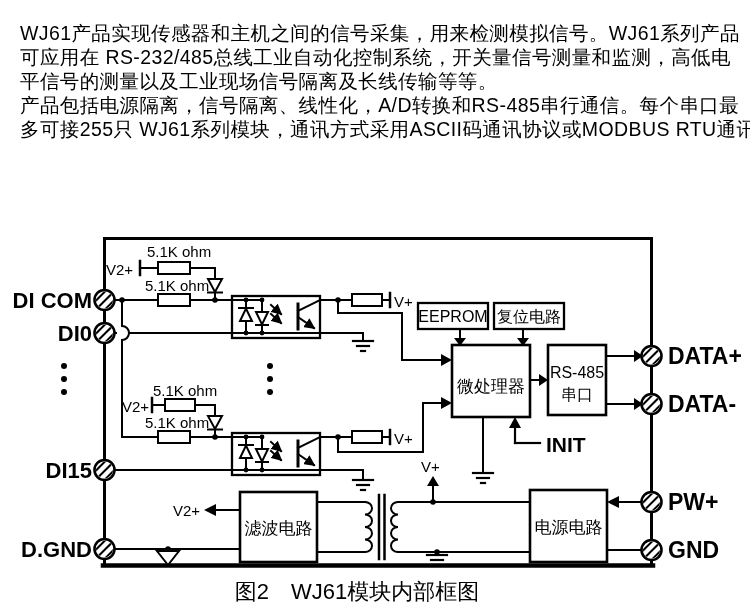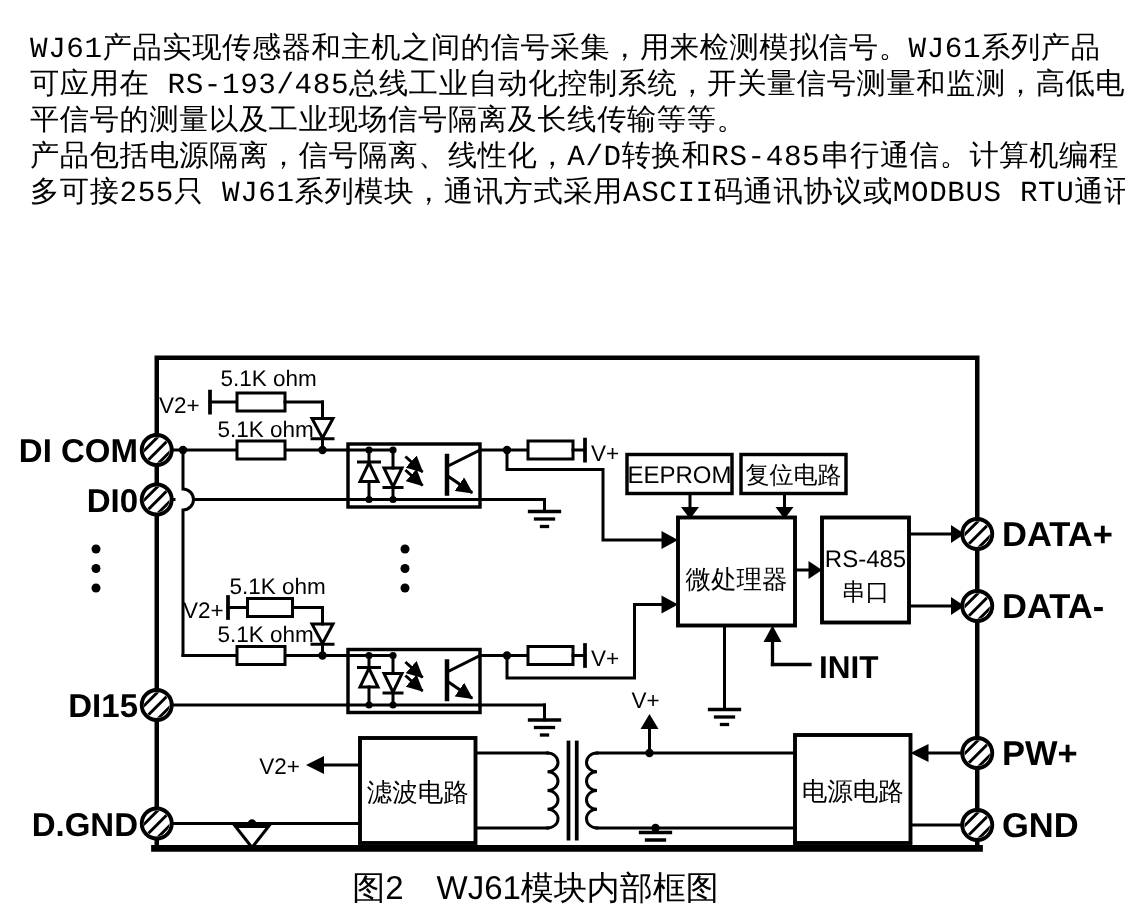"WJ61产品实现传感器和主机之间的信号采集，用来检测模拟信号。WJ61系列产品" .doc-line { font-family: Liberation Mono, monospace -> none }
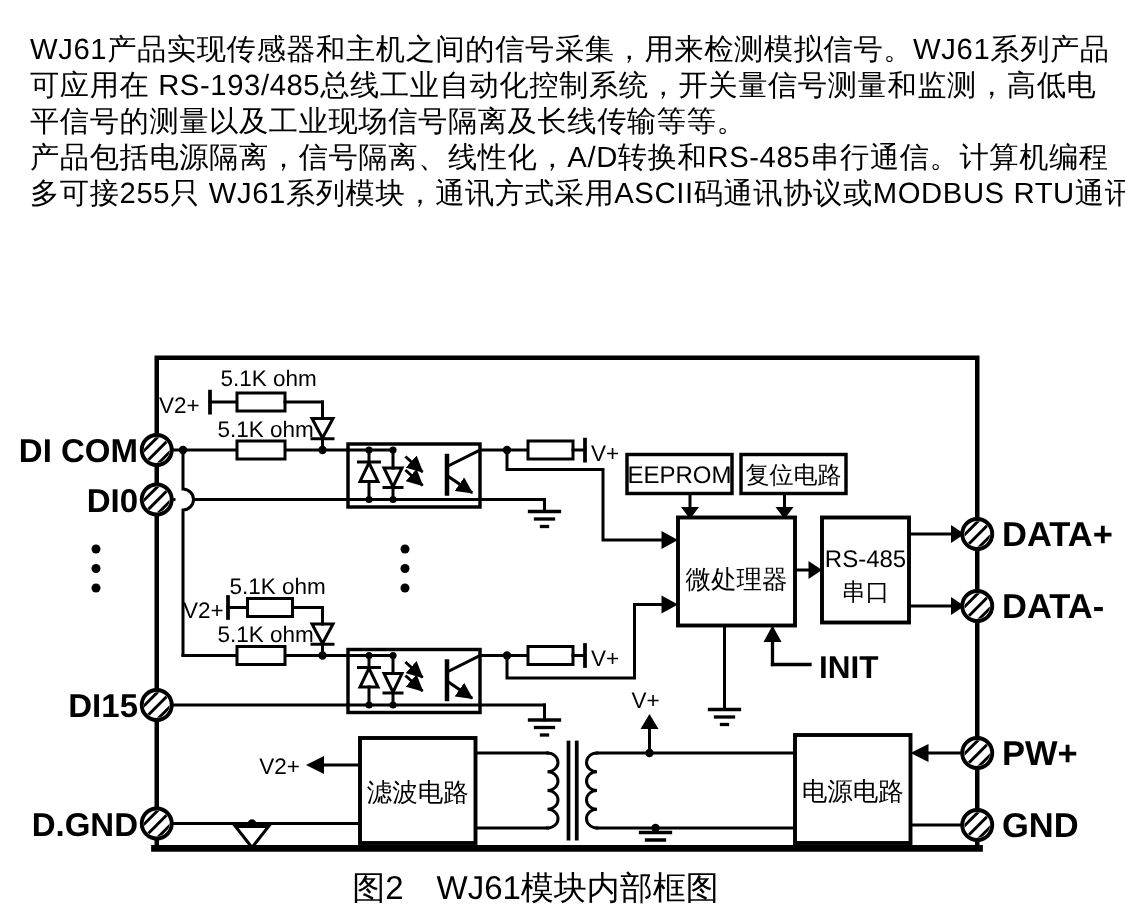"可应用在" div.doc-line { text: RS-193/485 -> RS-232/485 }
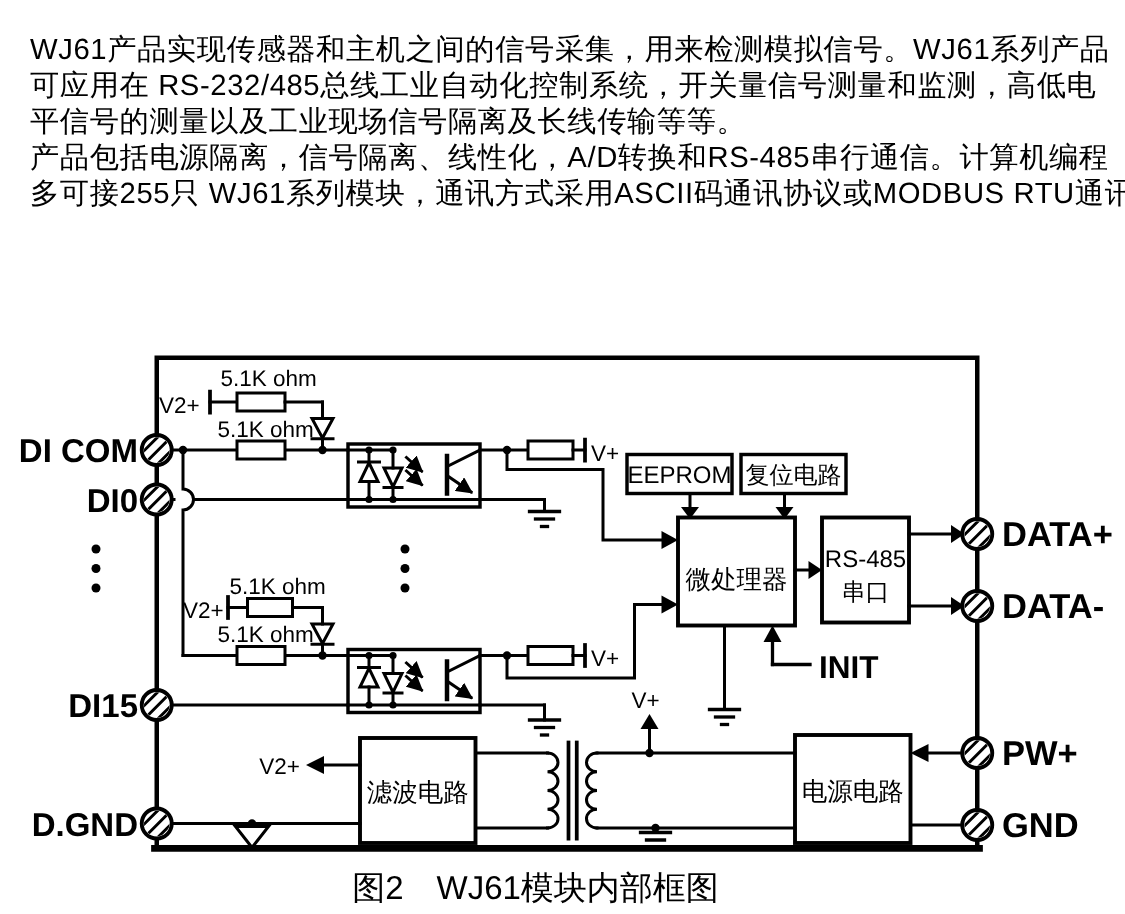"产品包括电源隔离，信号隔离、线性化，A/D转换和RS-485串行通信。计算机编程" div.doc-line { text: 计算机编程 -> 每个串口最 }
